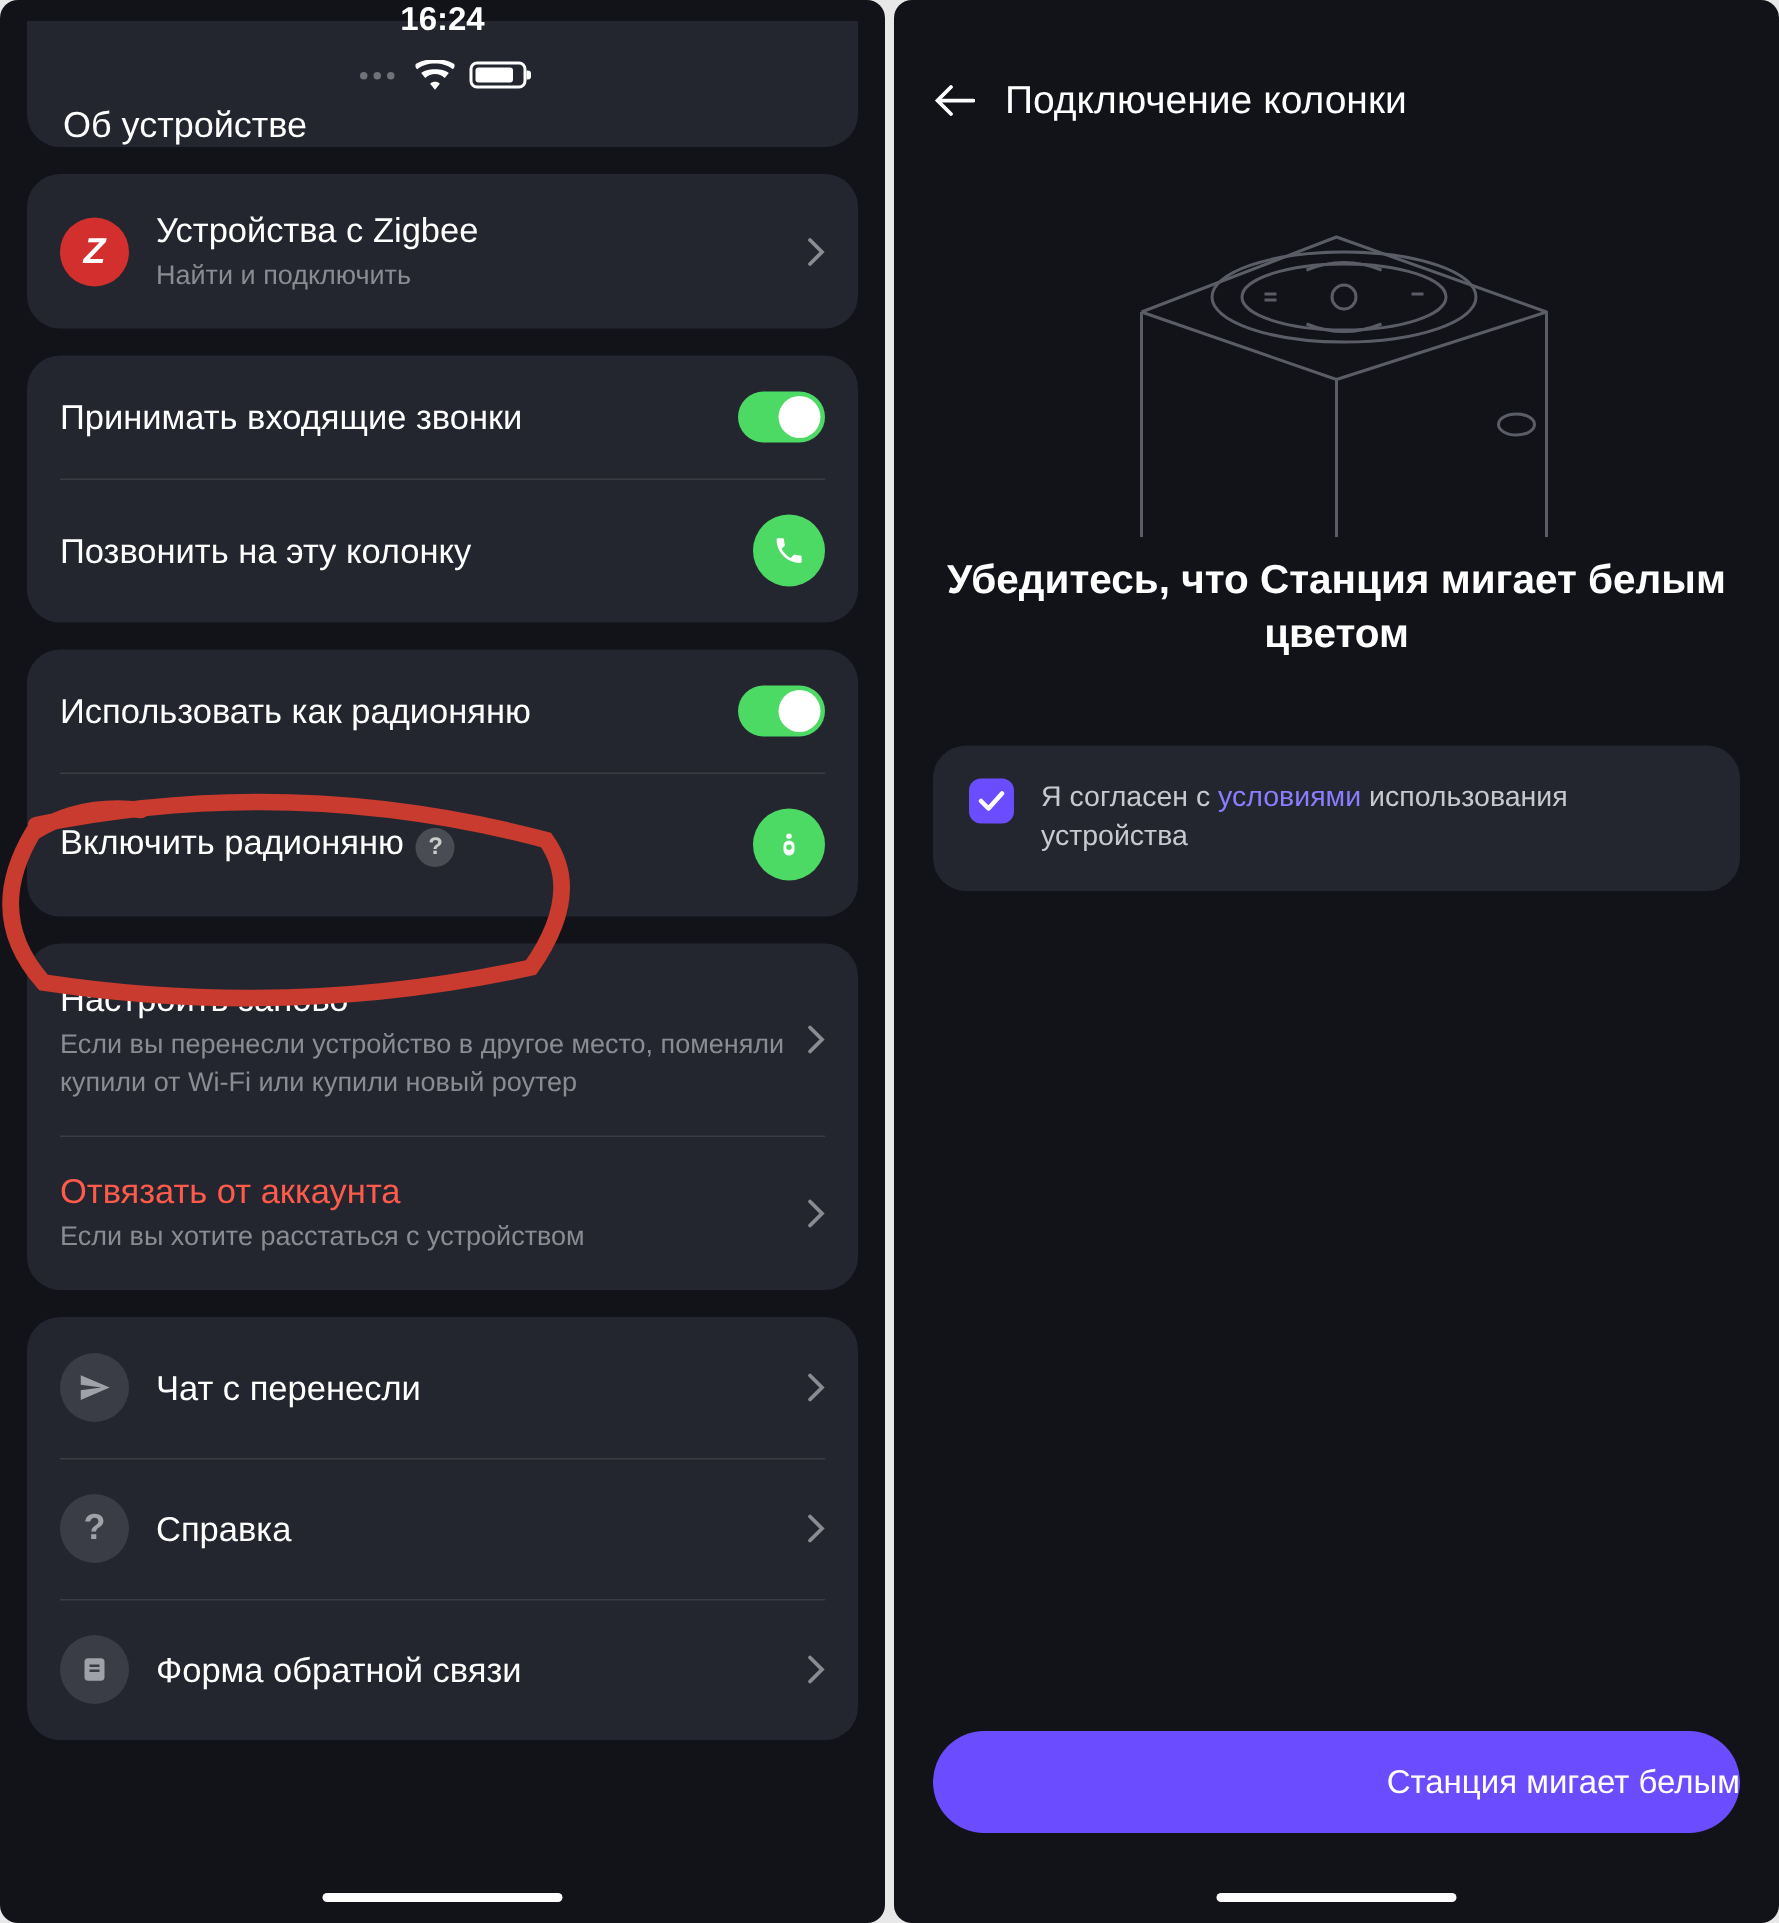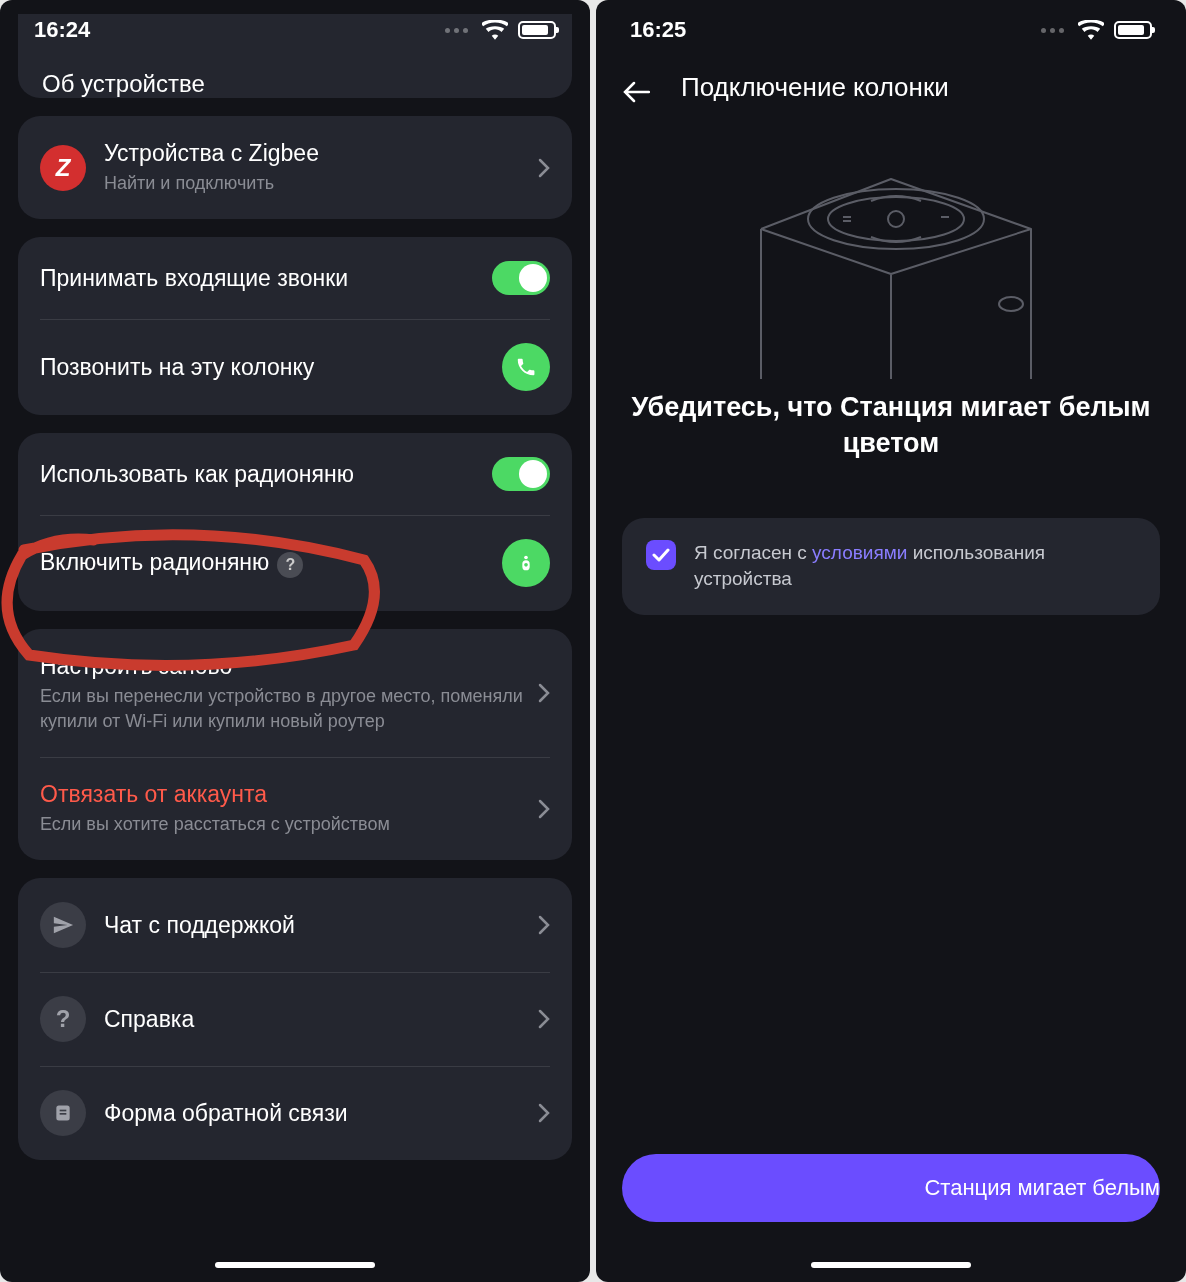"16:24" .status-bar { flex-direction: none -> column }
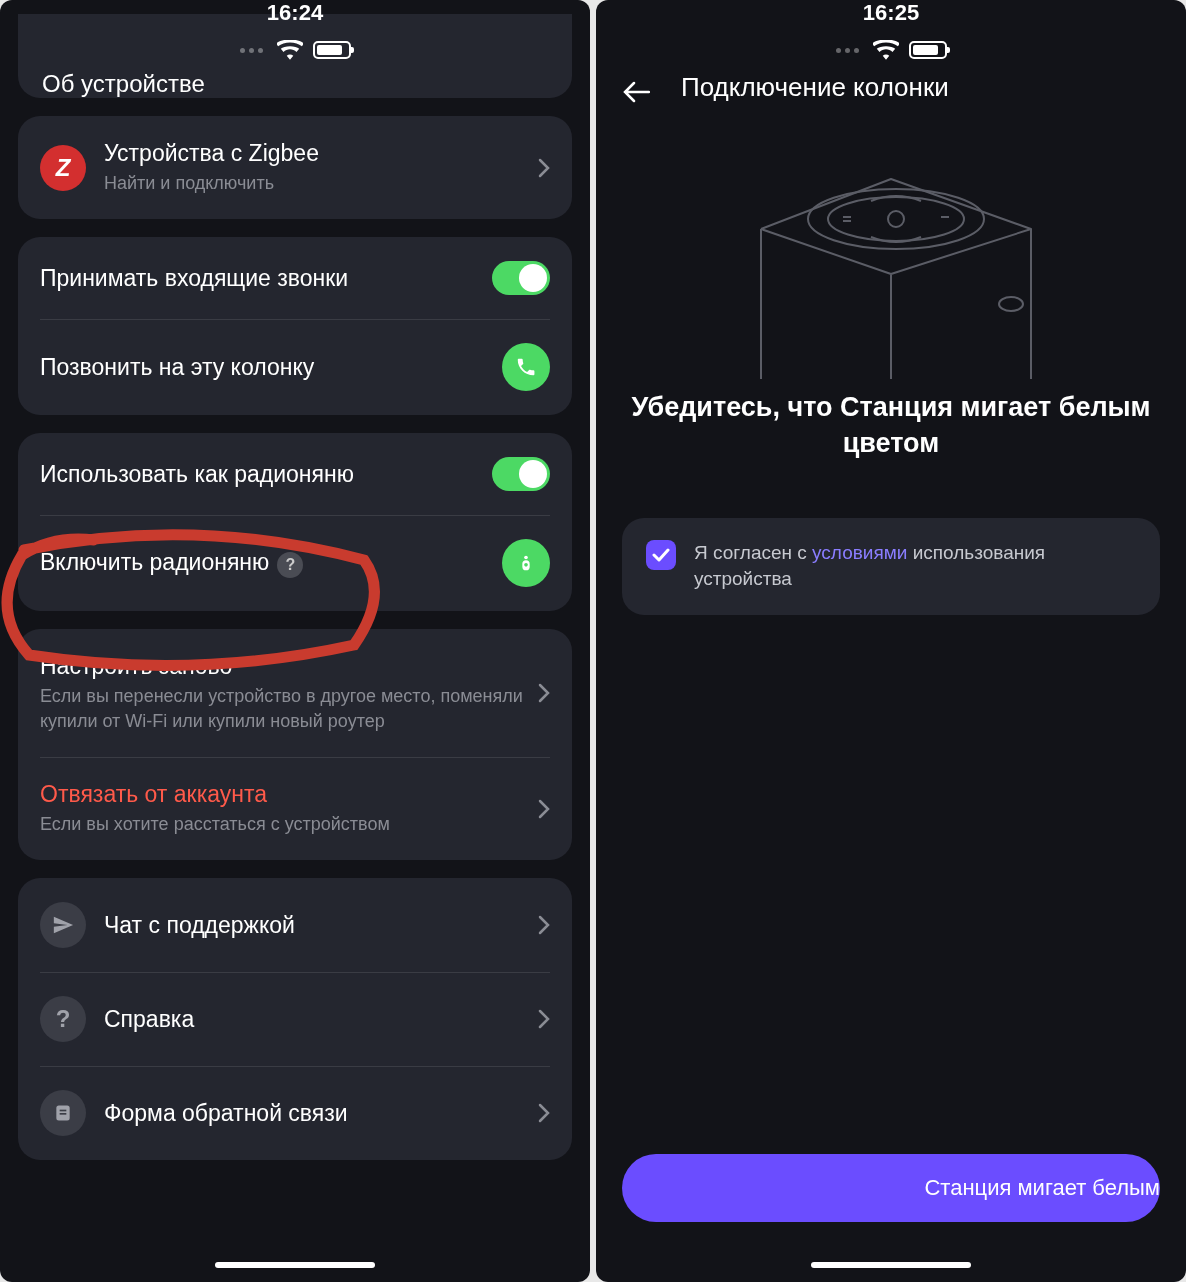"16:25" div.status-bar { html: <div> <span>16:25</span> <div> <div> <span></span> <span></span> <span></span> </div> <svg> <path></path> </svg> <div> <div></div> </div> </div> </div> -> none }
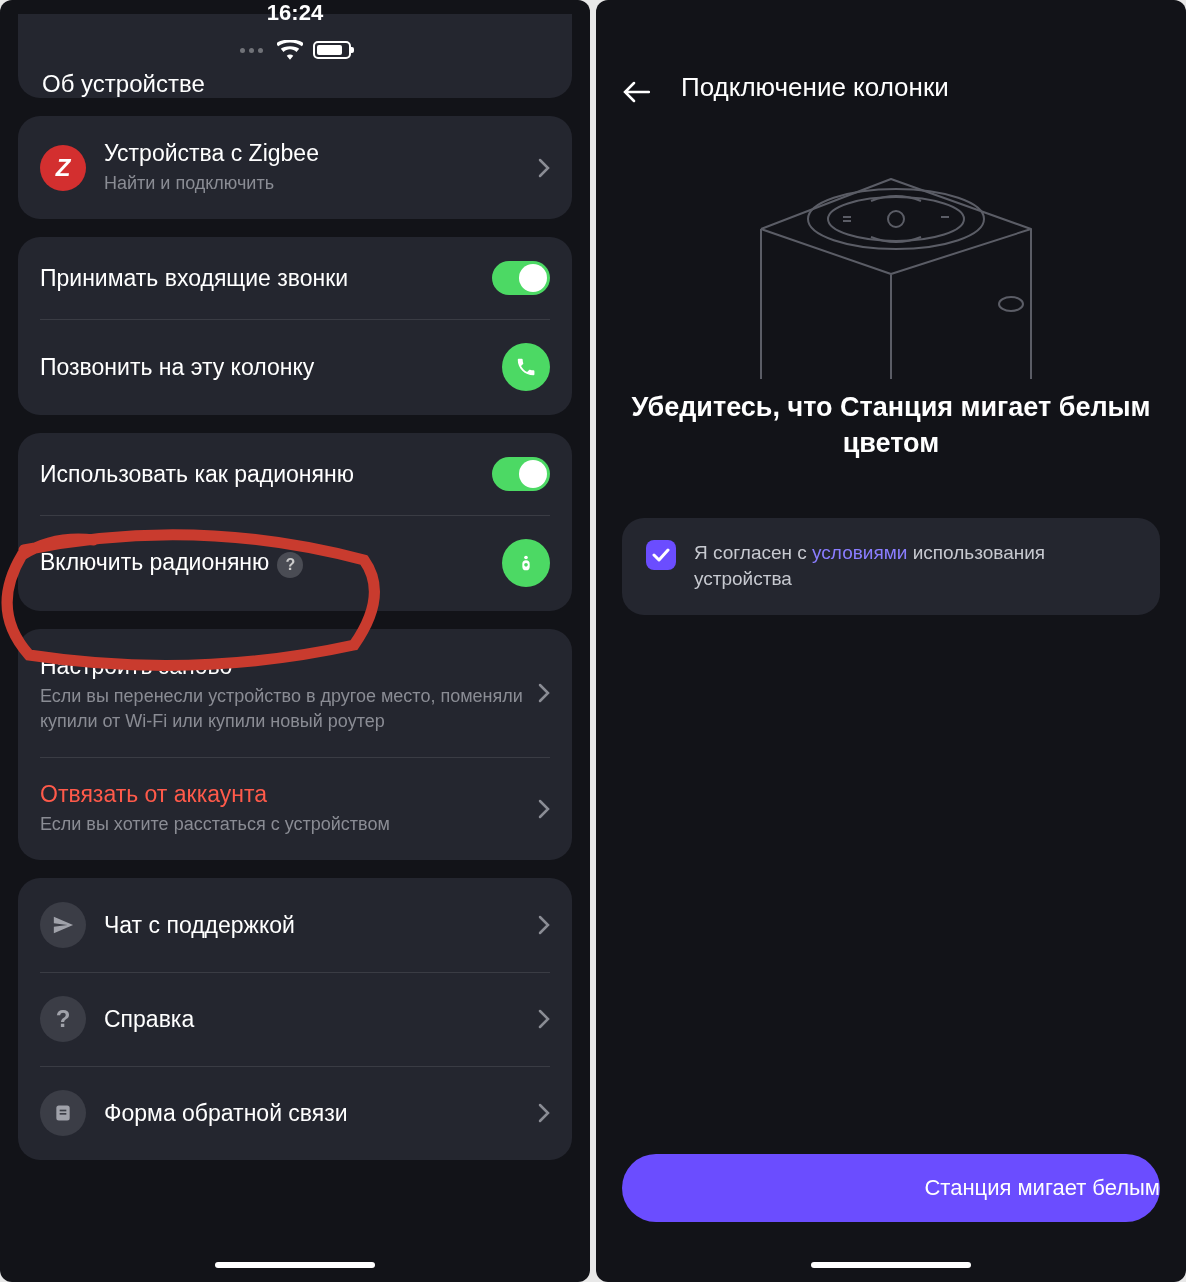"Подключение колонки" .header-row { align-items: flex-end -> center; gap: 31px -> 20px; padding: 72px 26px 16px 26px -> 51px 26px 16px 26px }
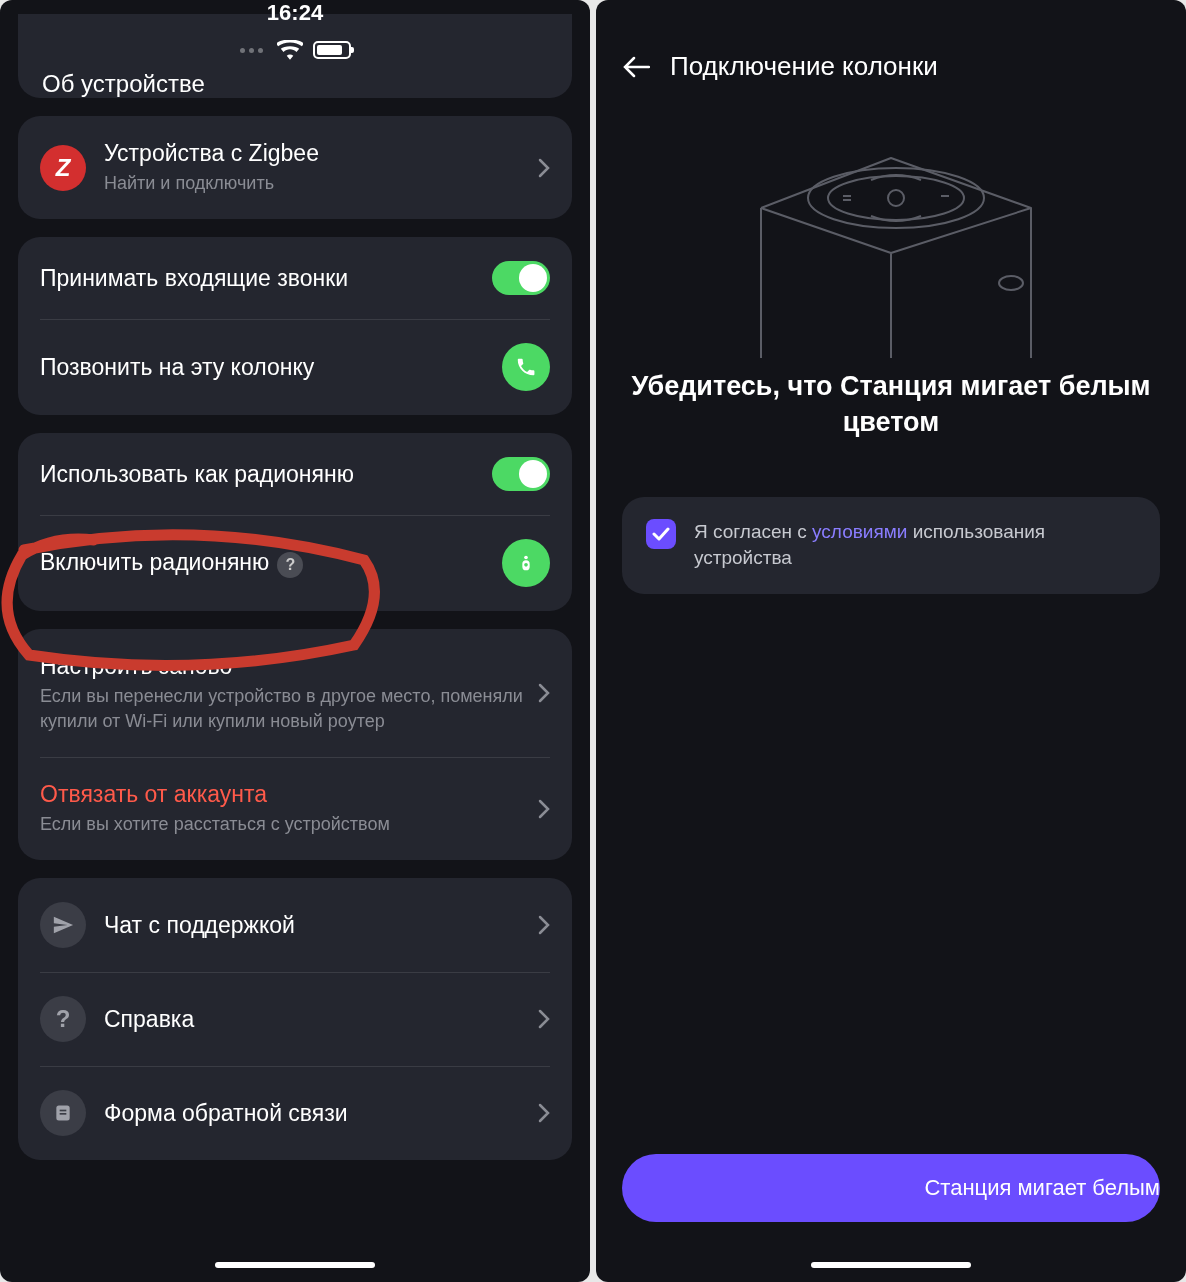"Чат с поддержкой" div.row-title { text: поддержкой -> перенесли }
